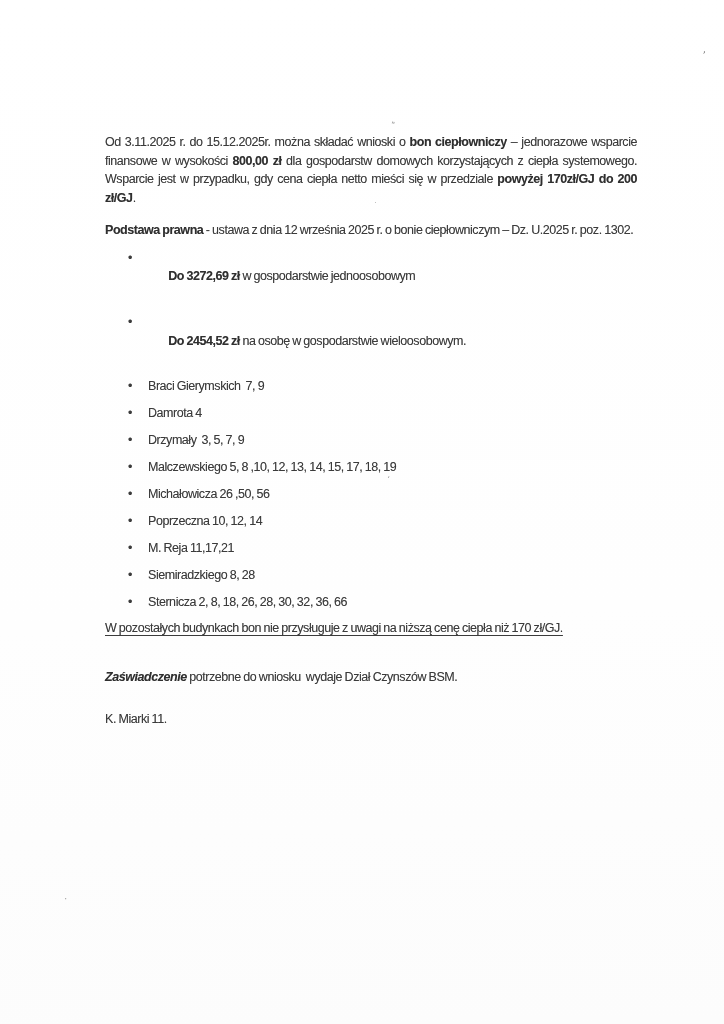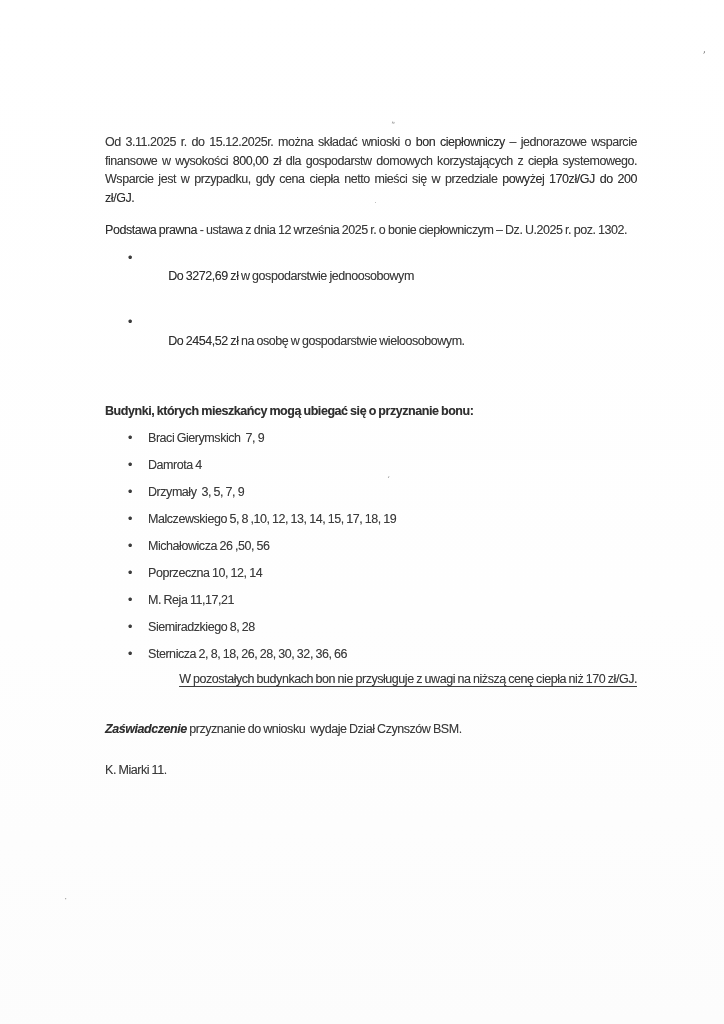"bon ciepłowniczy" b { font-weight: normal -> bold }
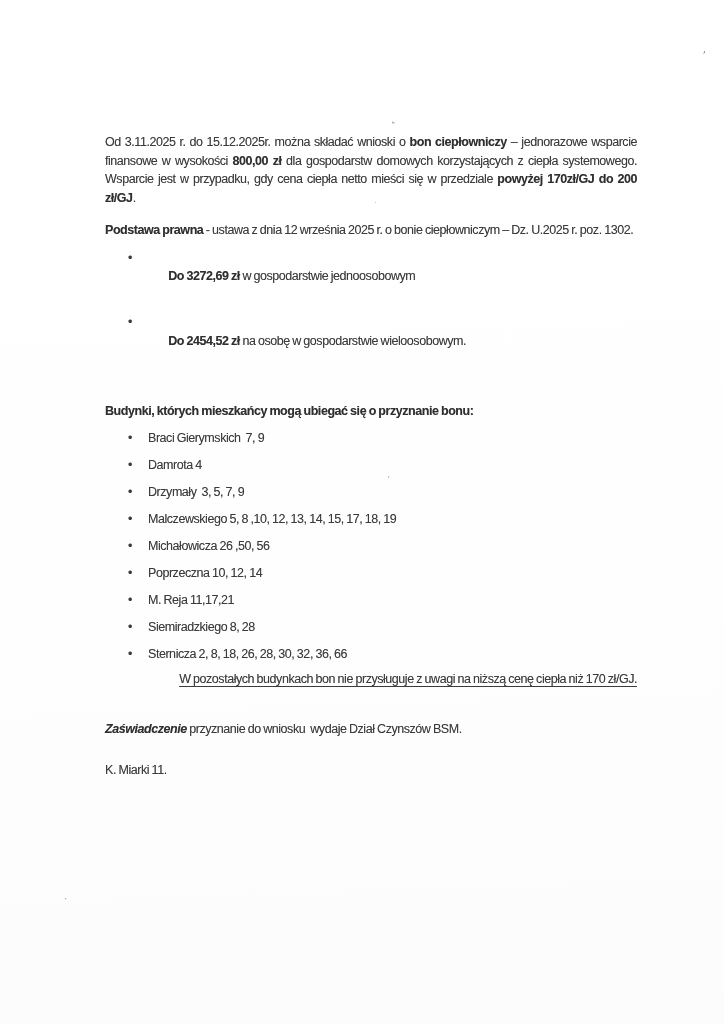"Budynki, których mieszkańcy mogą ubiegać" p.para { html: <p><span>Budynki, których mieszkańcy mogą ubiegać się o przyznanie bonu:</span></p> -> none }
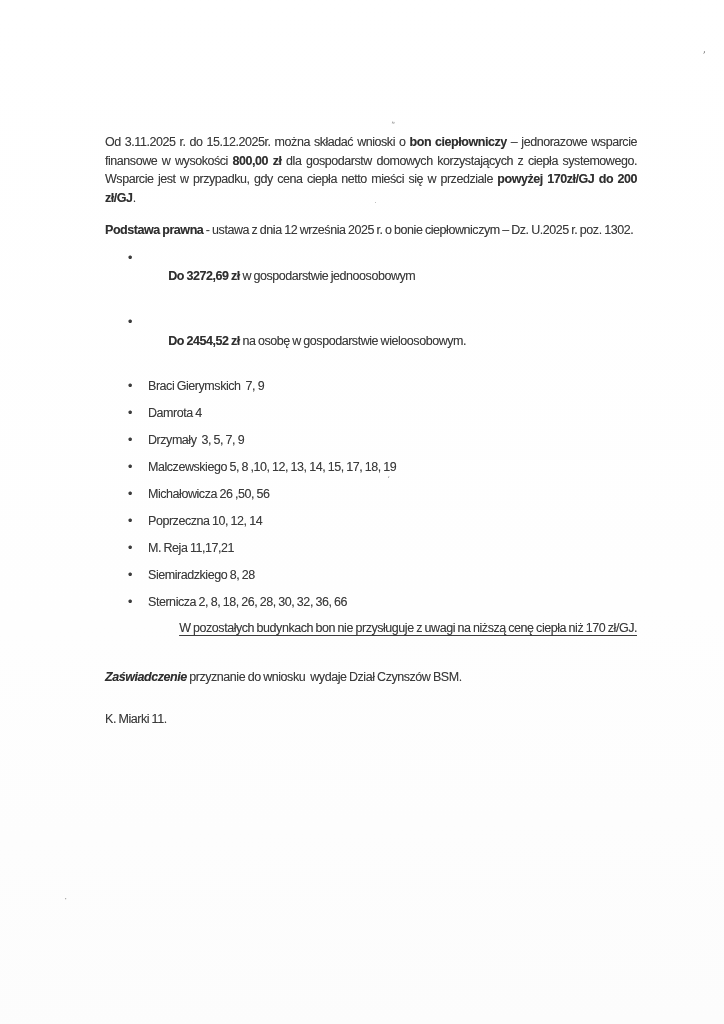"W pozostałych budynkach bon nie" .note { text-align: right -> none }
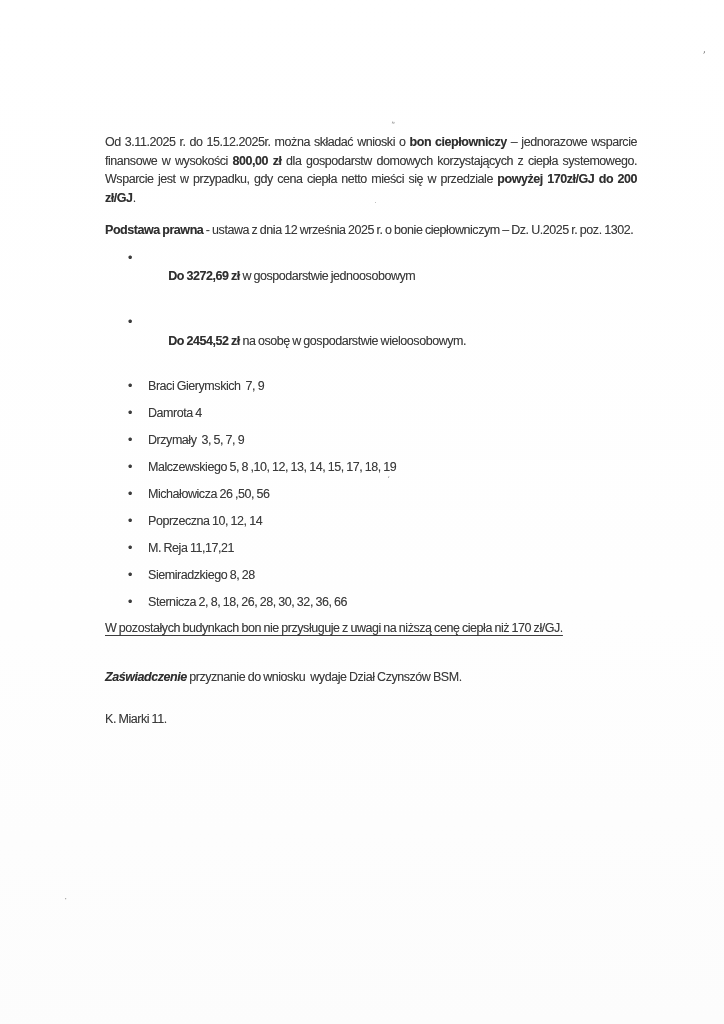"przyznanie do wniosku wydaje Dział" span { text: przyznanie -> potrzebne }
